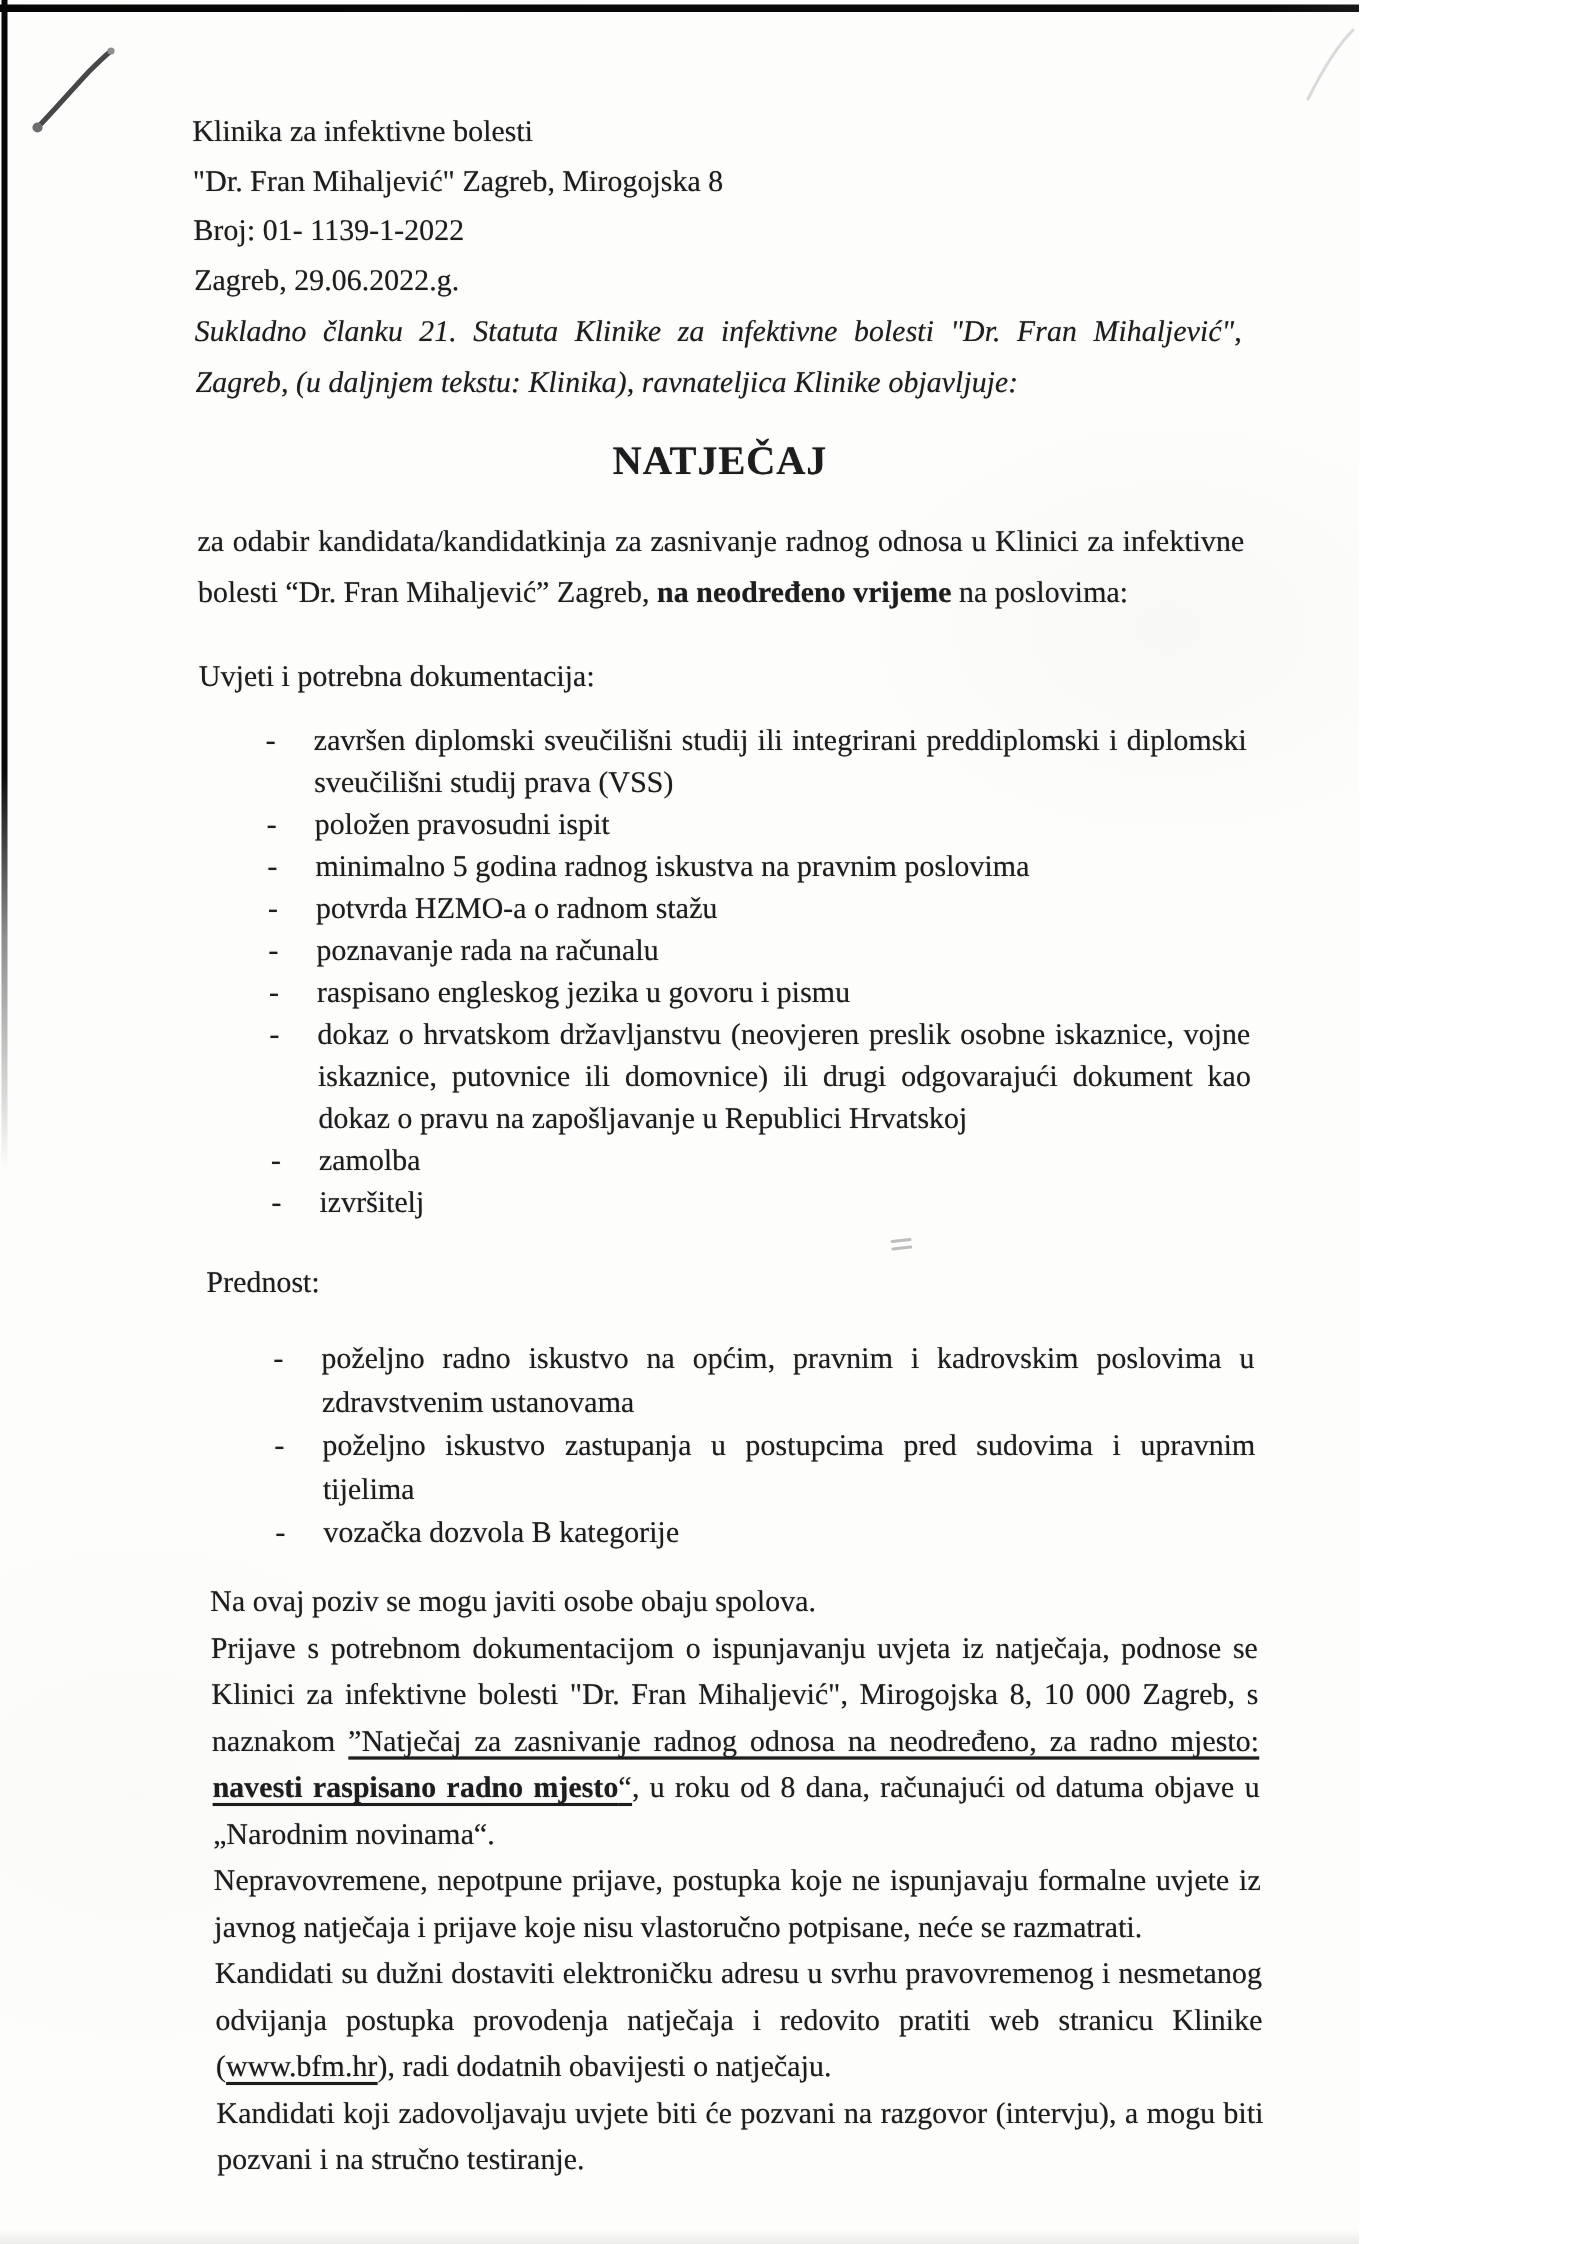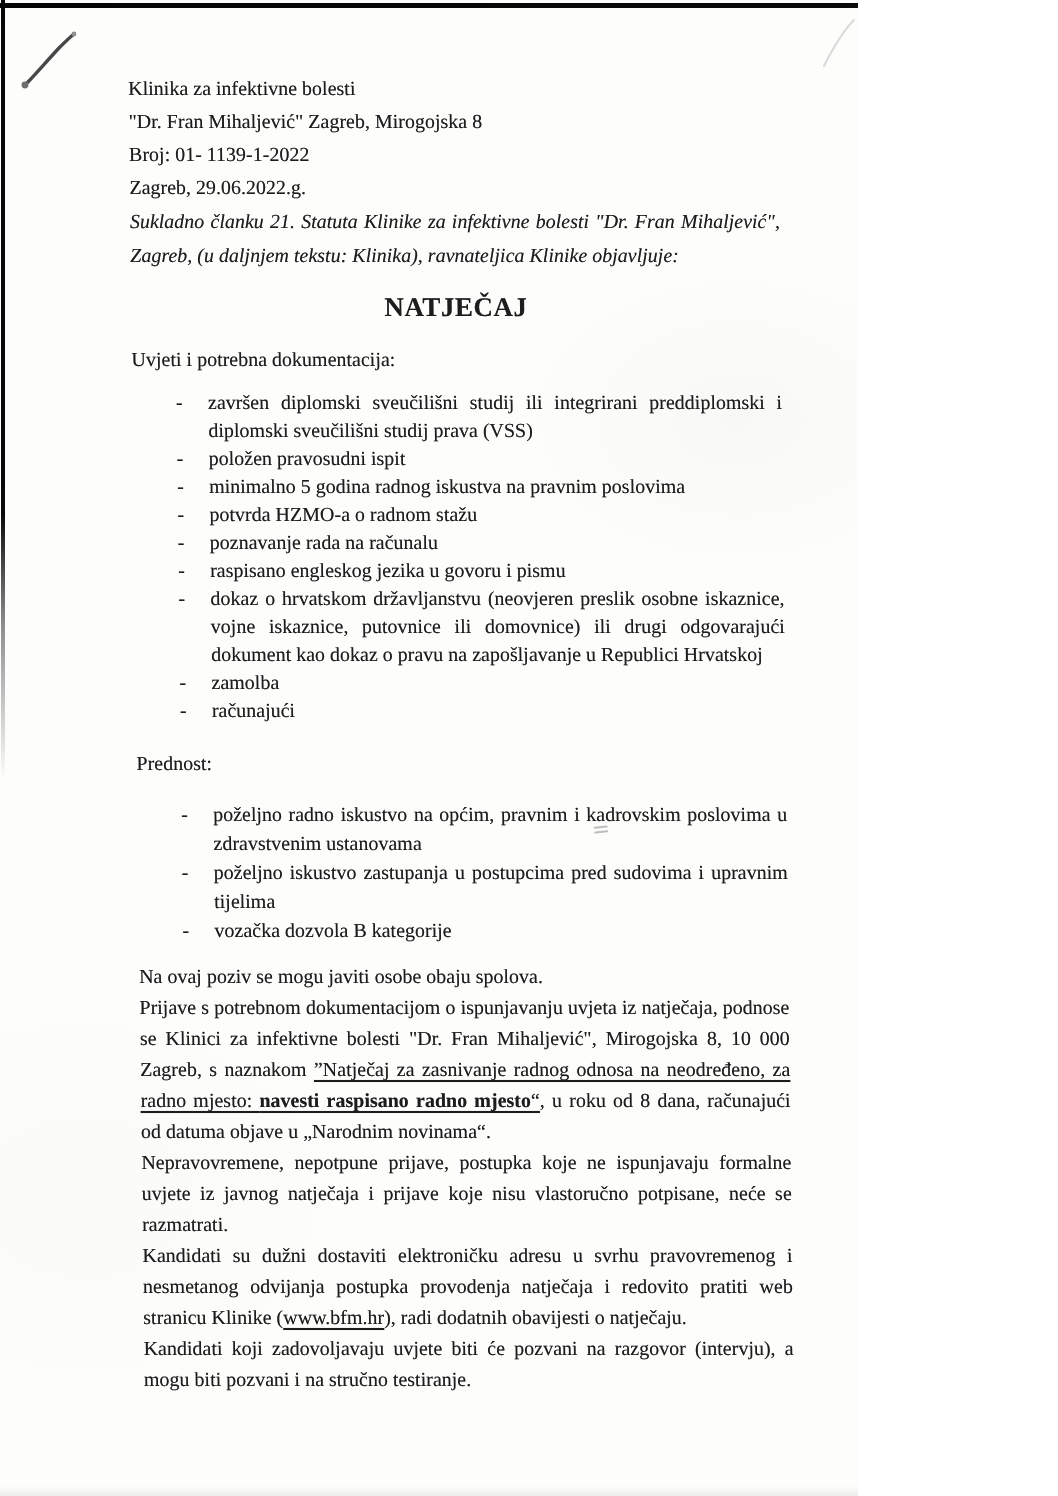"Klinika za infektivne bolesti" .page { padding-left: none -> 48px }
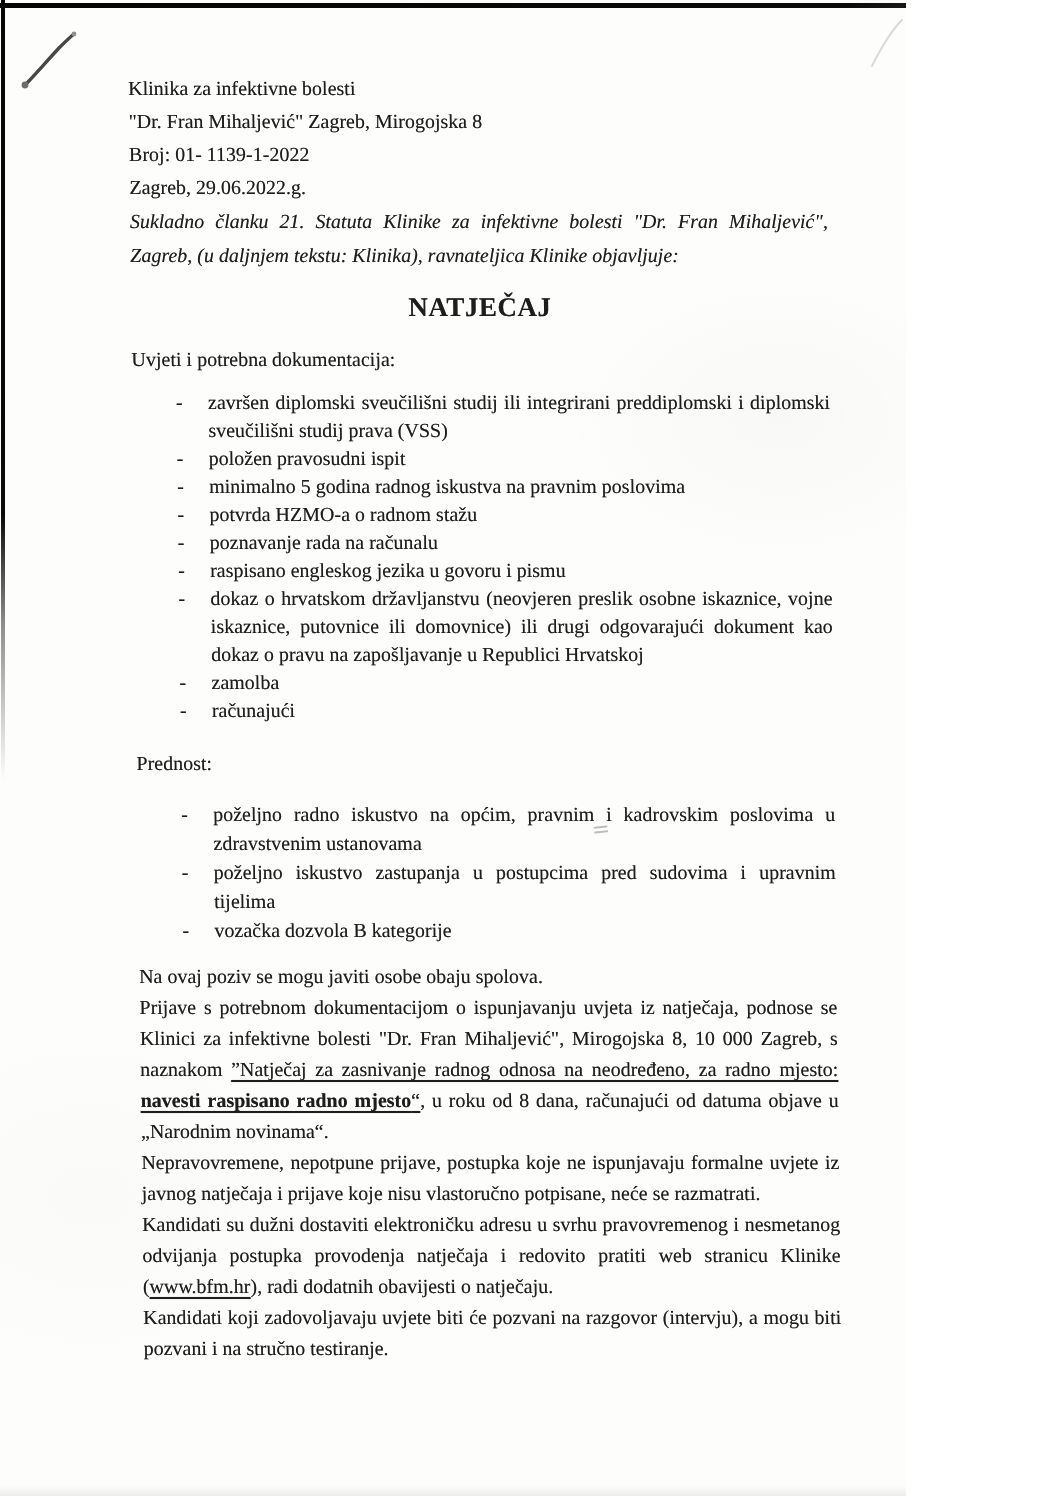"za odabir kandidata/kandidatkinja za" p.purpose { html: none -> <p><span>za odabir kandidata/kandidatkinja za zasnivanje radnog odnosa u Klinici za infektivne bolesti “Dr. Fran Mihaljević” Zagreb, </span><span>na neodređeno vrijeme</span><span> na poslovima:</span></p> }
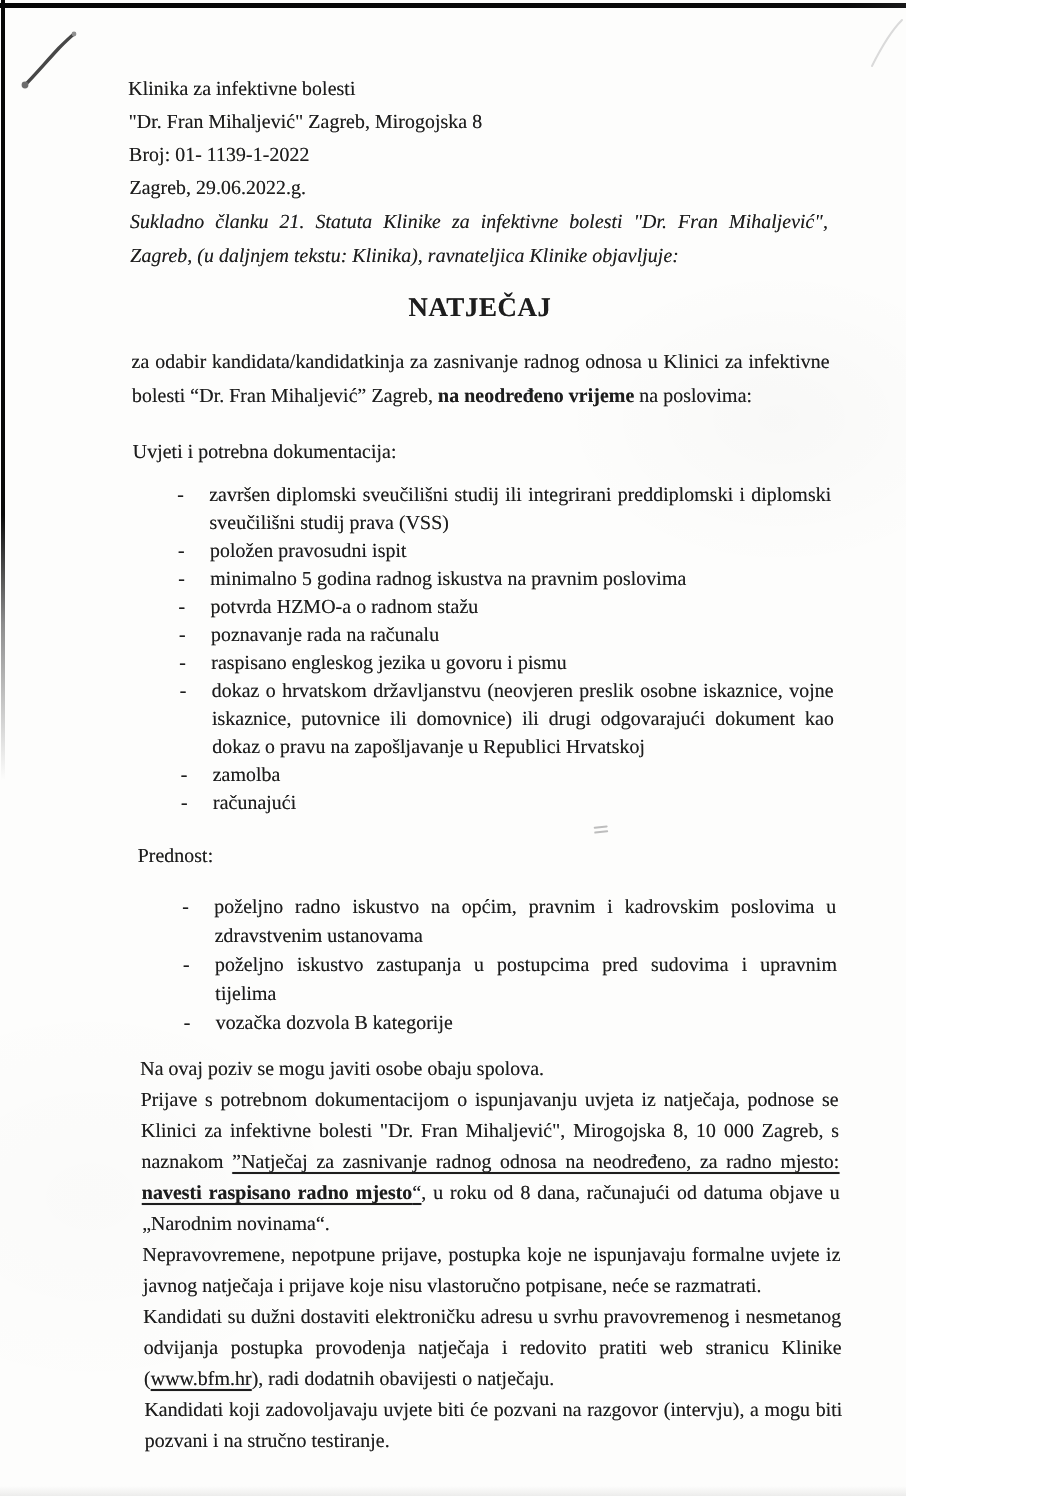"računajući" span.li-text { text: računajući -> izvršitelj }
